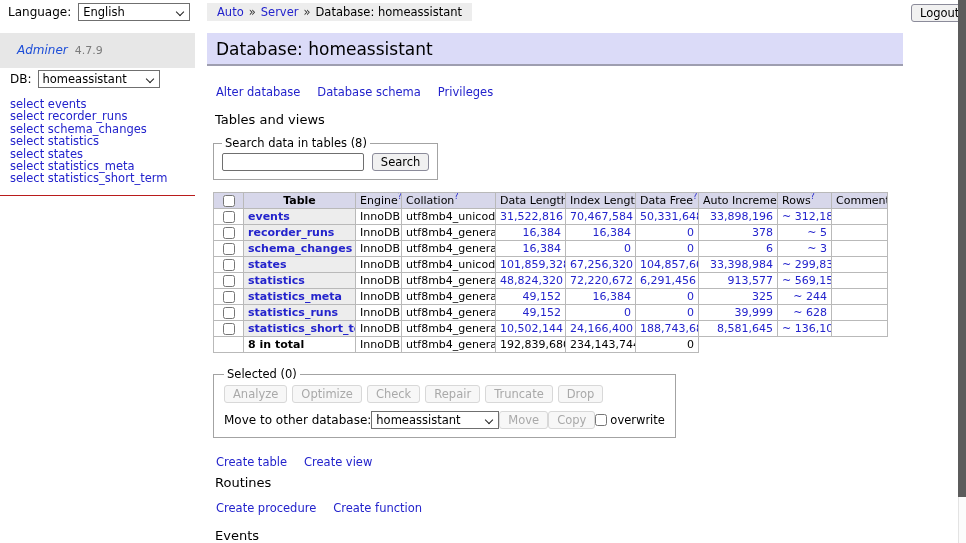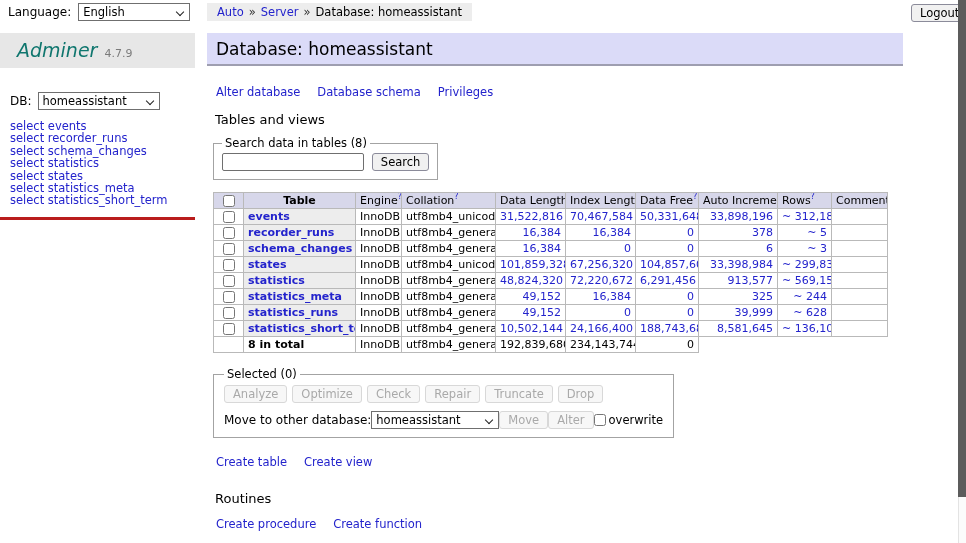"Adminer" #logo-text { color: #0f766e -> #1d4ed8; font-size: 19px -> 12px }
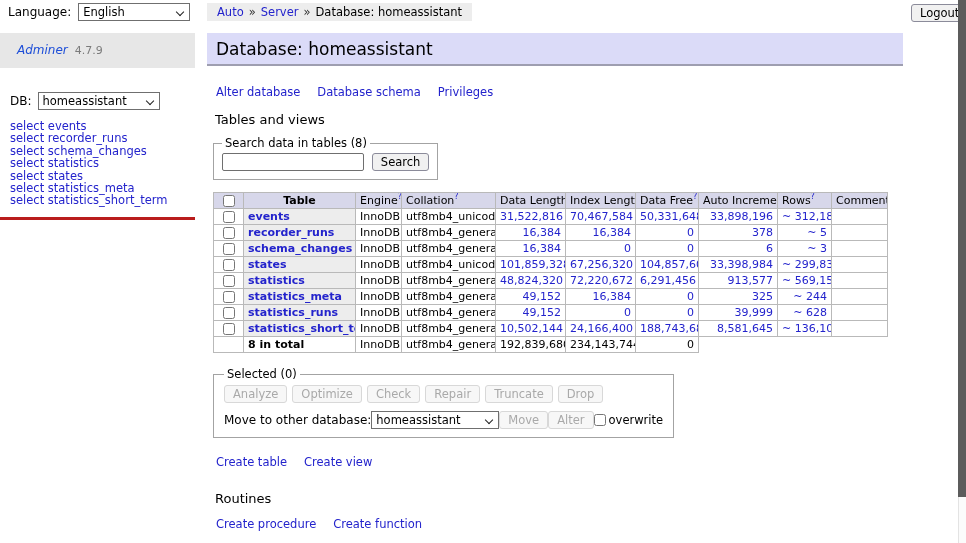"DB:" #db-row { margin: 24px 0 0 10px -> 2px 0 0 10px }
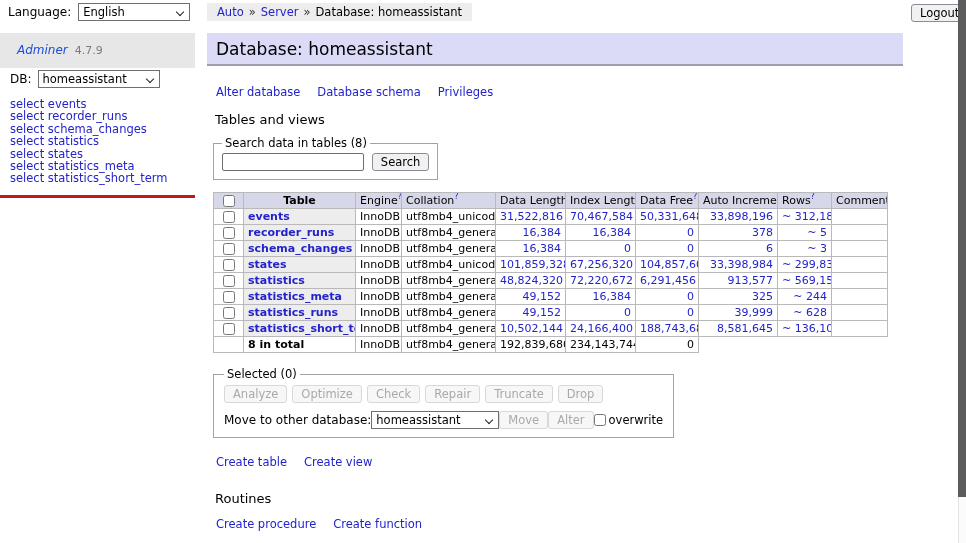"select events" #sidebar-tables { border-bottom: 3px solid #b91c1c -> 1px solid #b91c1c }
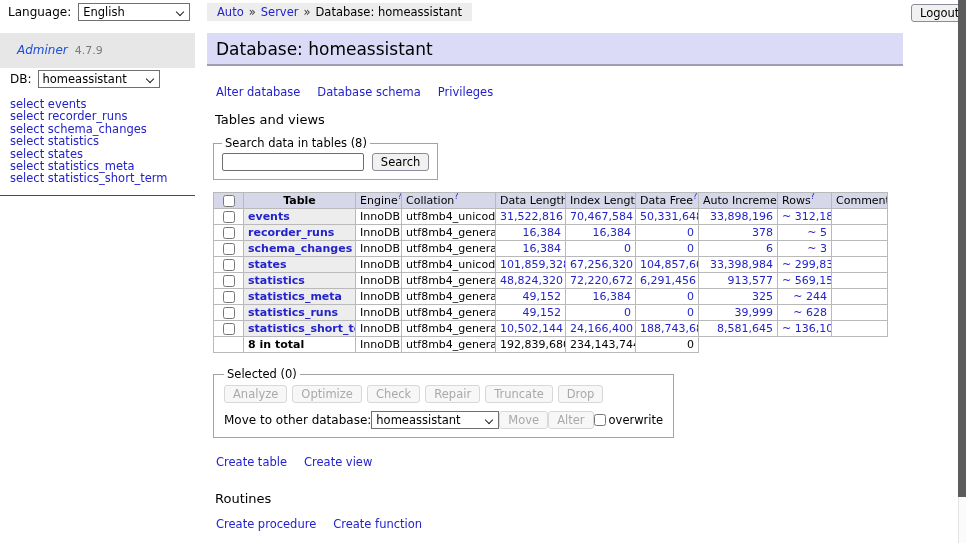"Alter" button.btn { text: Alter -> Copy }
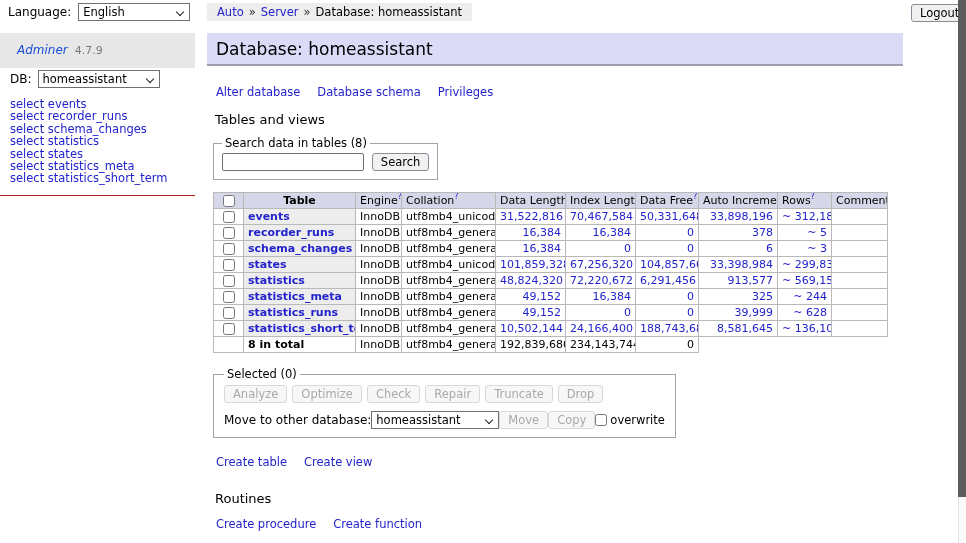"Routines" #routines-heading { margin-top: 22px -> 6px }
